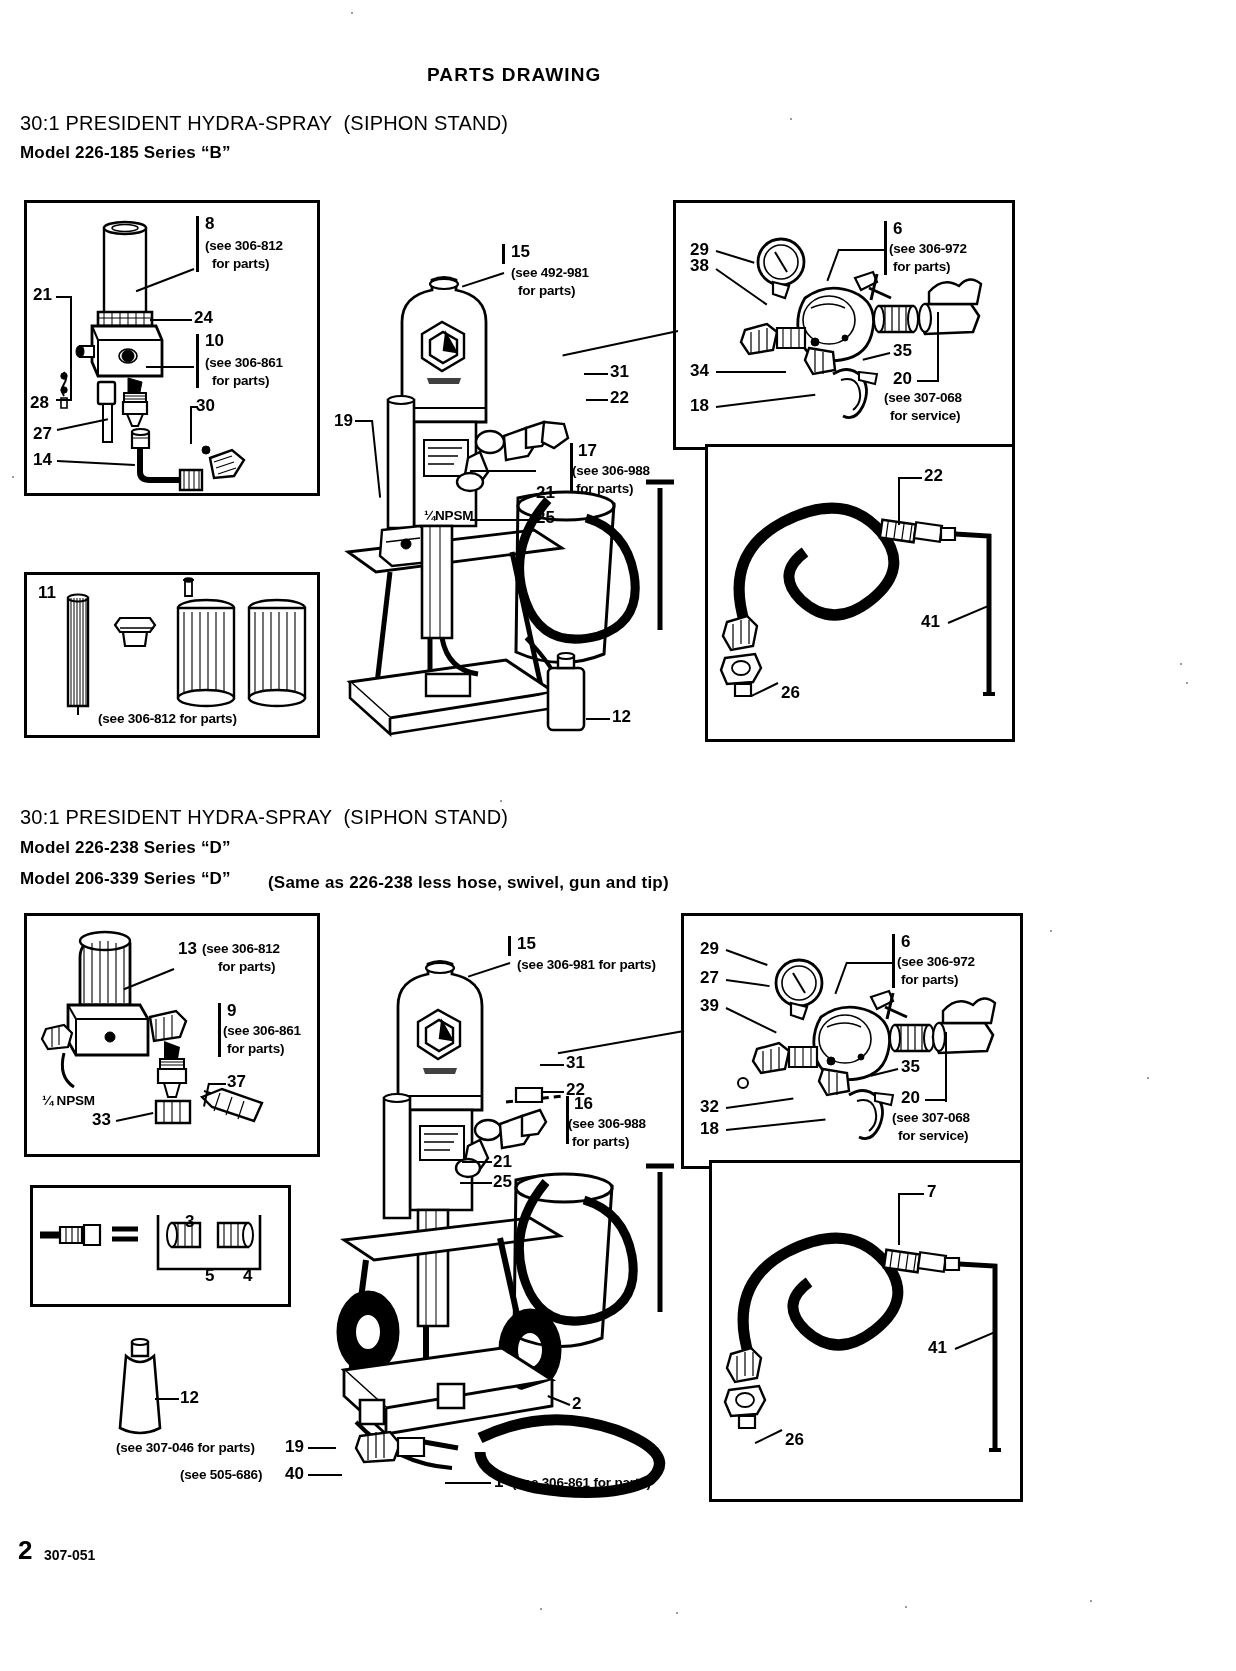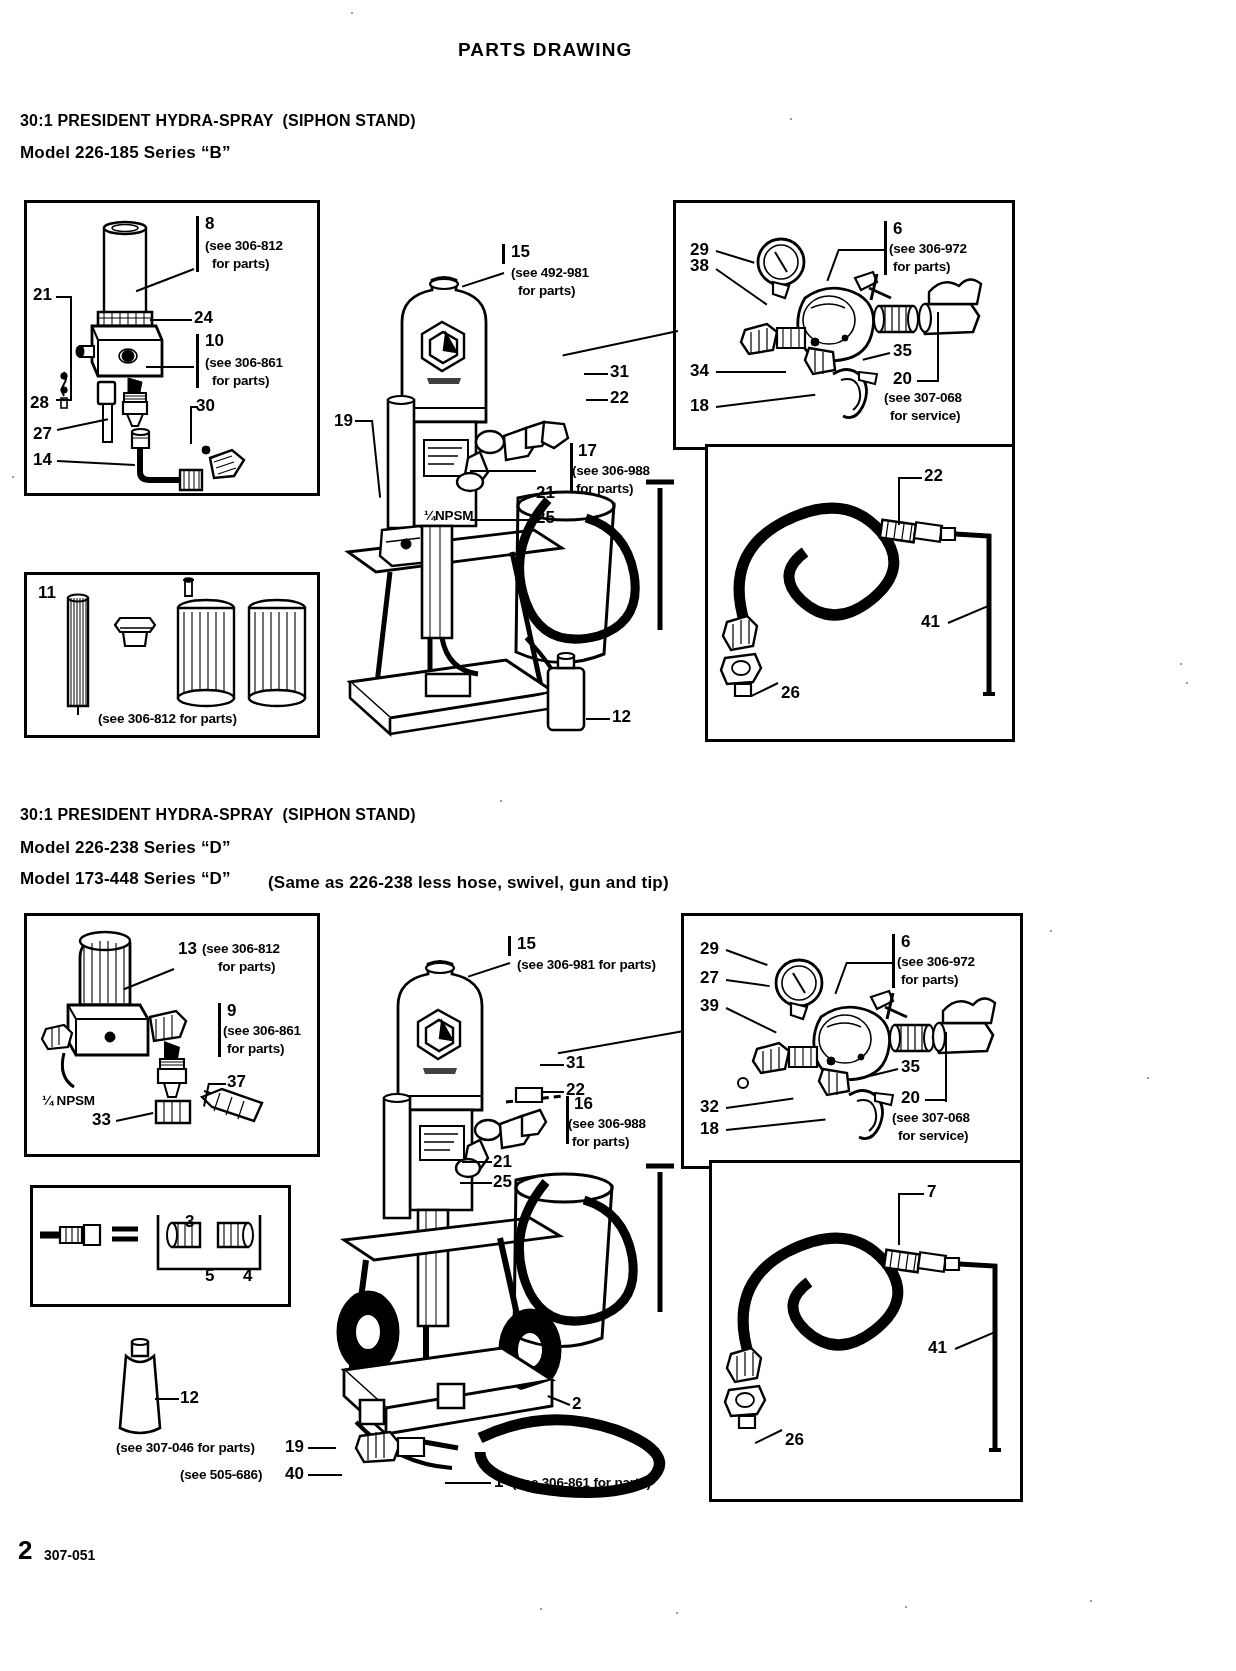"PARTS DRAWING" div.t { margin-left: 31px -> none; top: 39px -> 64px }
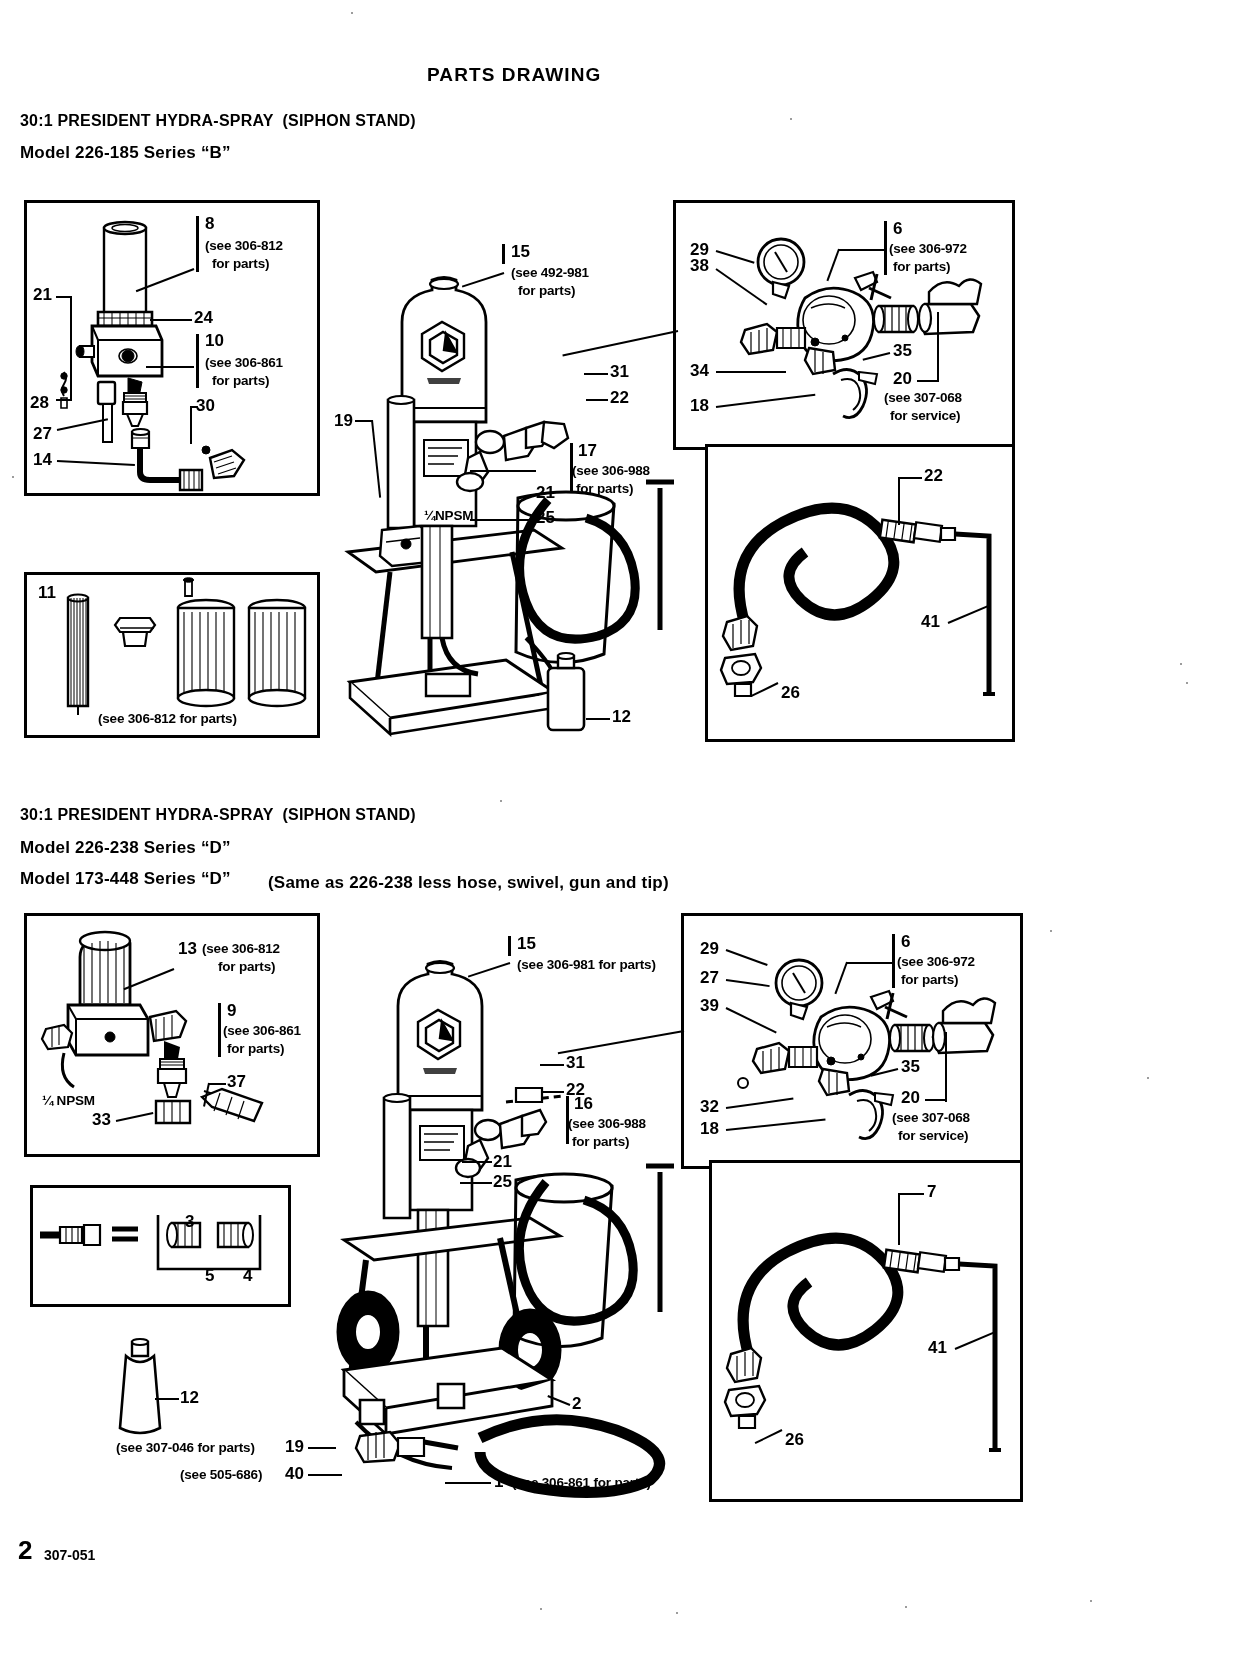"30:1 PRESIDENT HYDRA-SPRAY (SIPHON" .sect { font-size: 16px -> 20px; font-weight: bold -> normal }
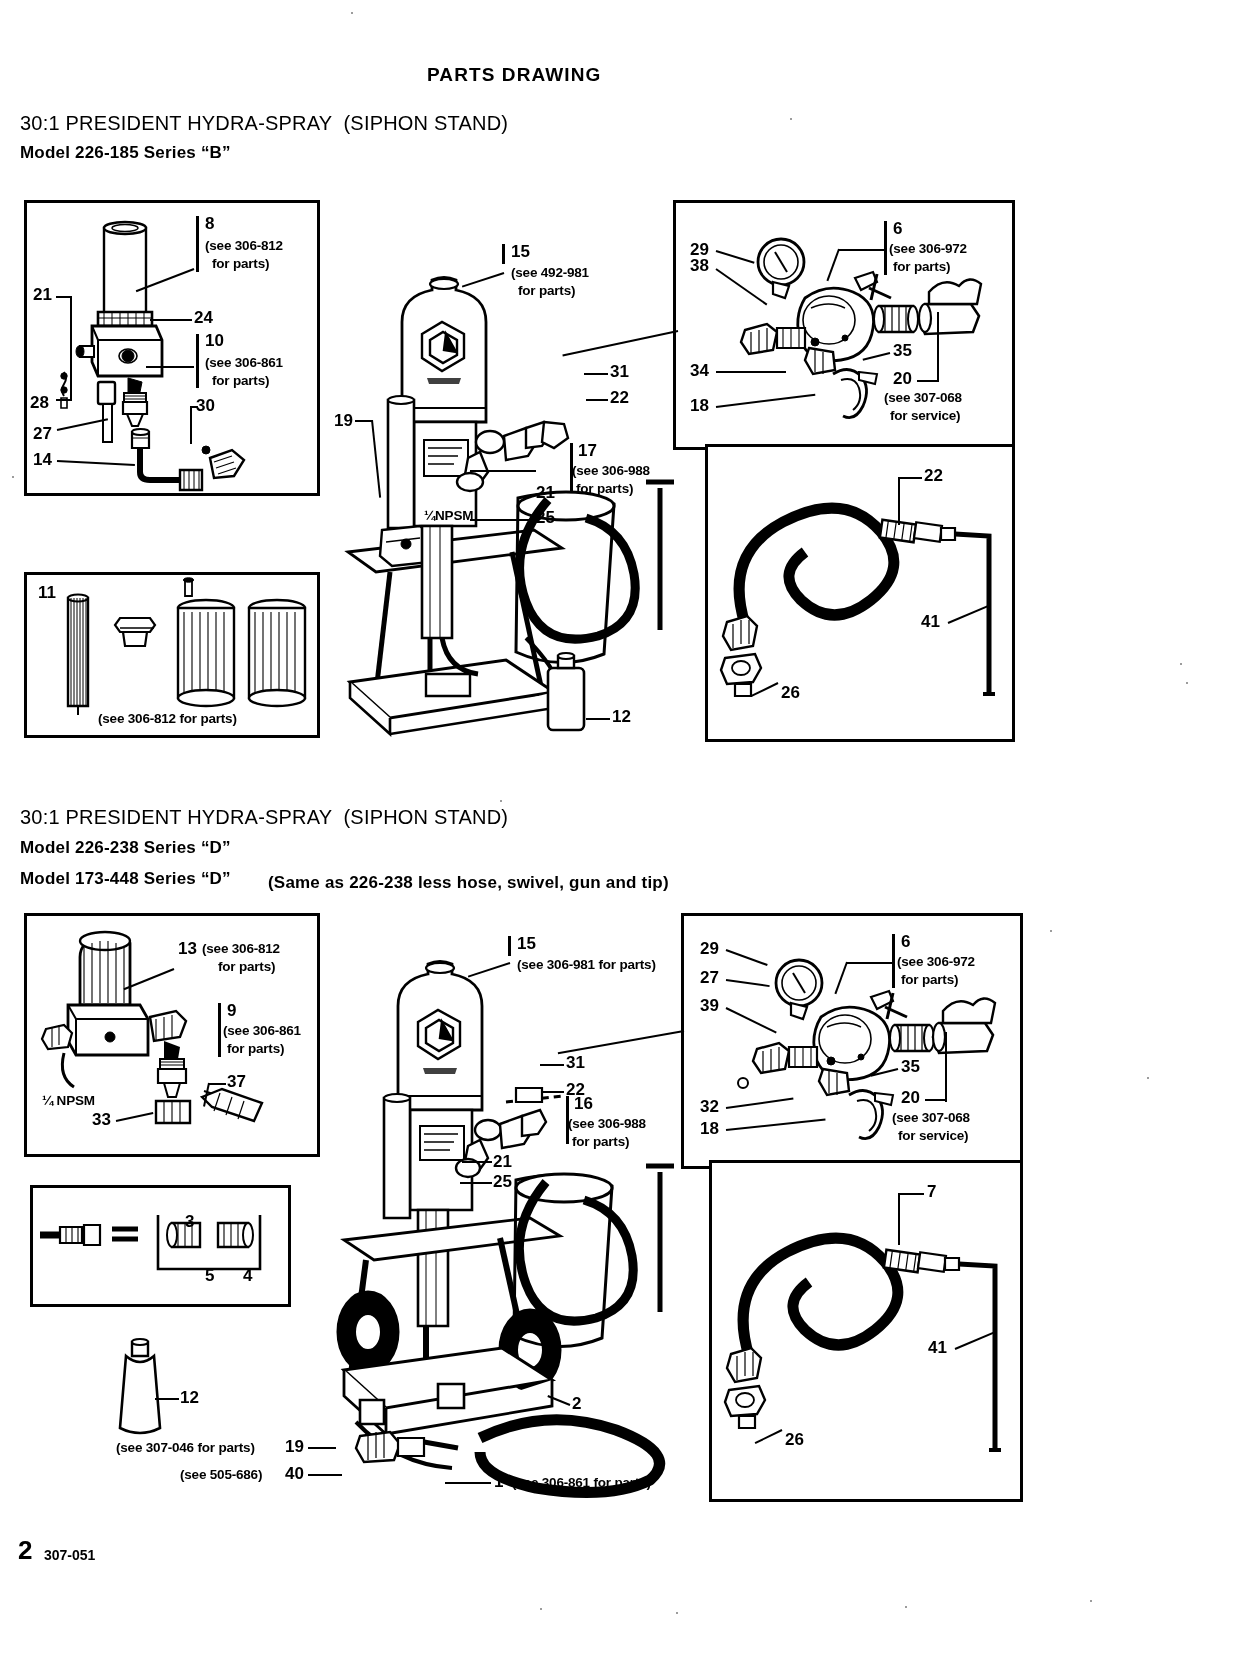"Model 173-448 Series “D”" div.t { text: 173-448 -> 206-339 }
